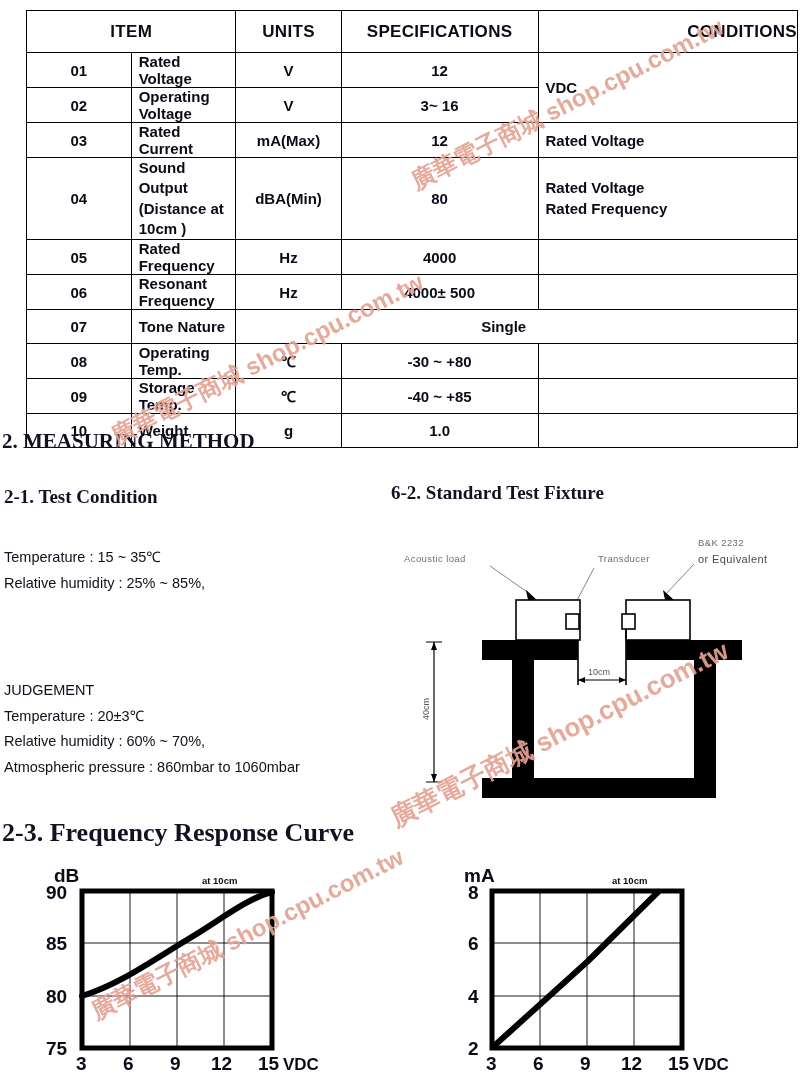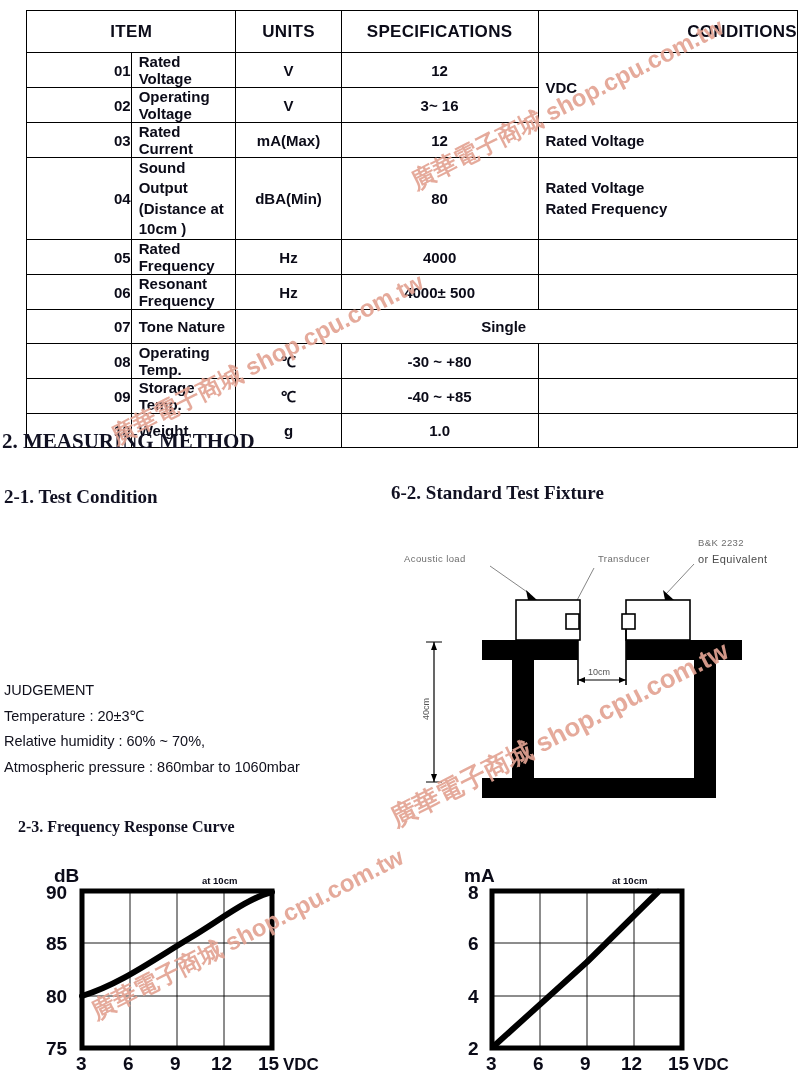"01" .c-no { text-align: right -> center }
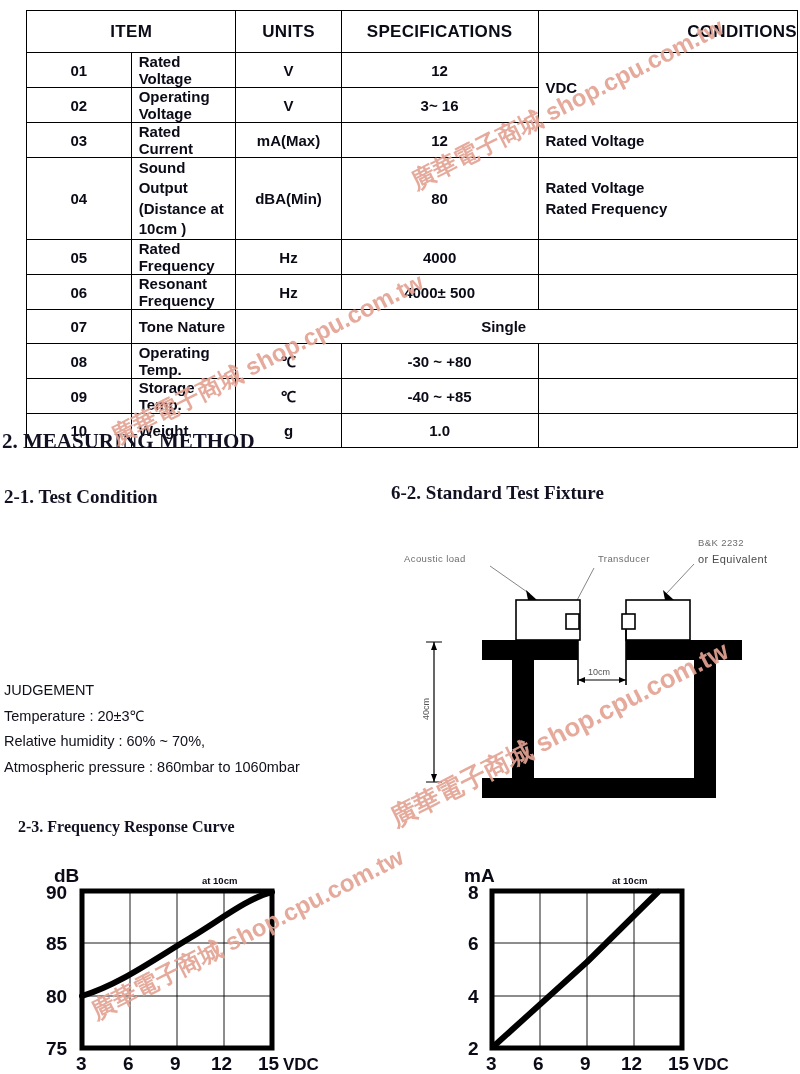"Temperature : 15 ~ 35℃" span.ln { html: none -> <span>Temperature : 15 ~ 35℃</span> }
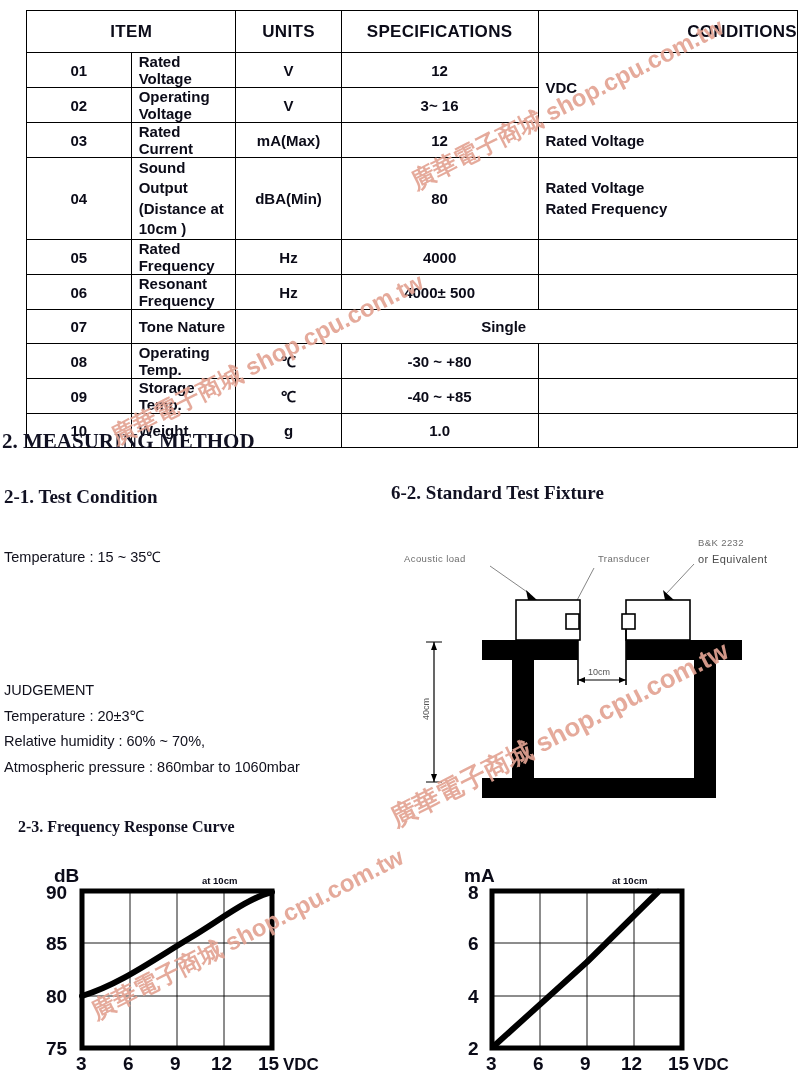"Relative humidity : 25% ~" span.ln { html: none -> <span>Relative humidity : 25% ~ 85%,</span> }
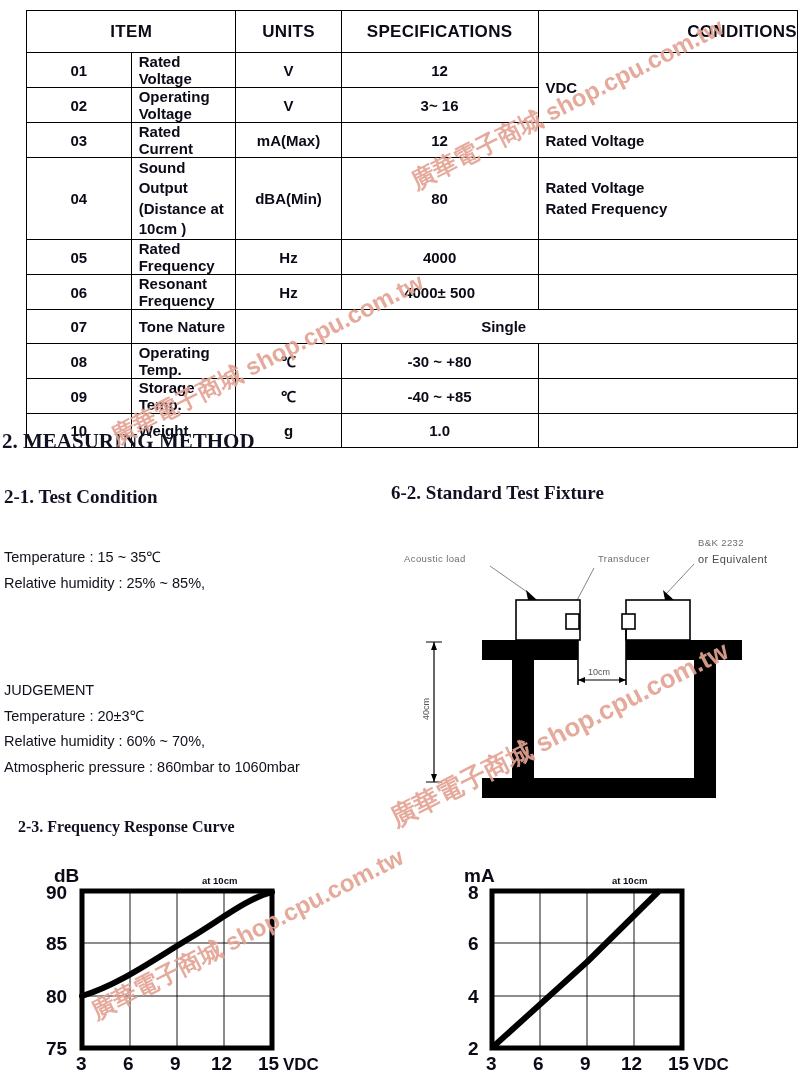"2-3. Frequency Response Curve" #heading-freq { font-size: 16px -> 26px; left: 18px -> 2px }
